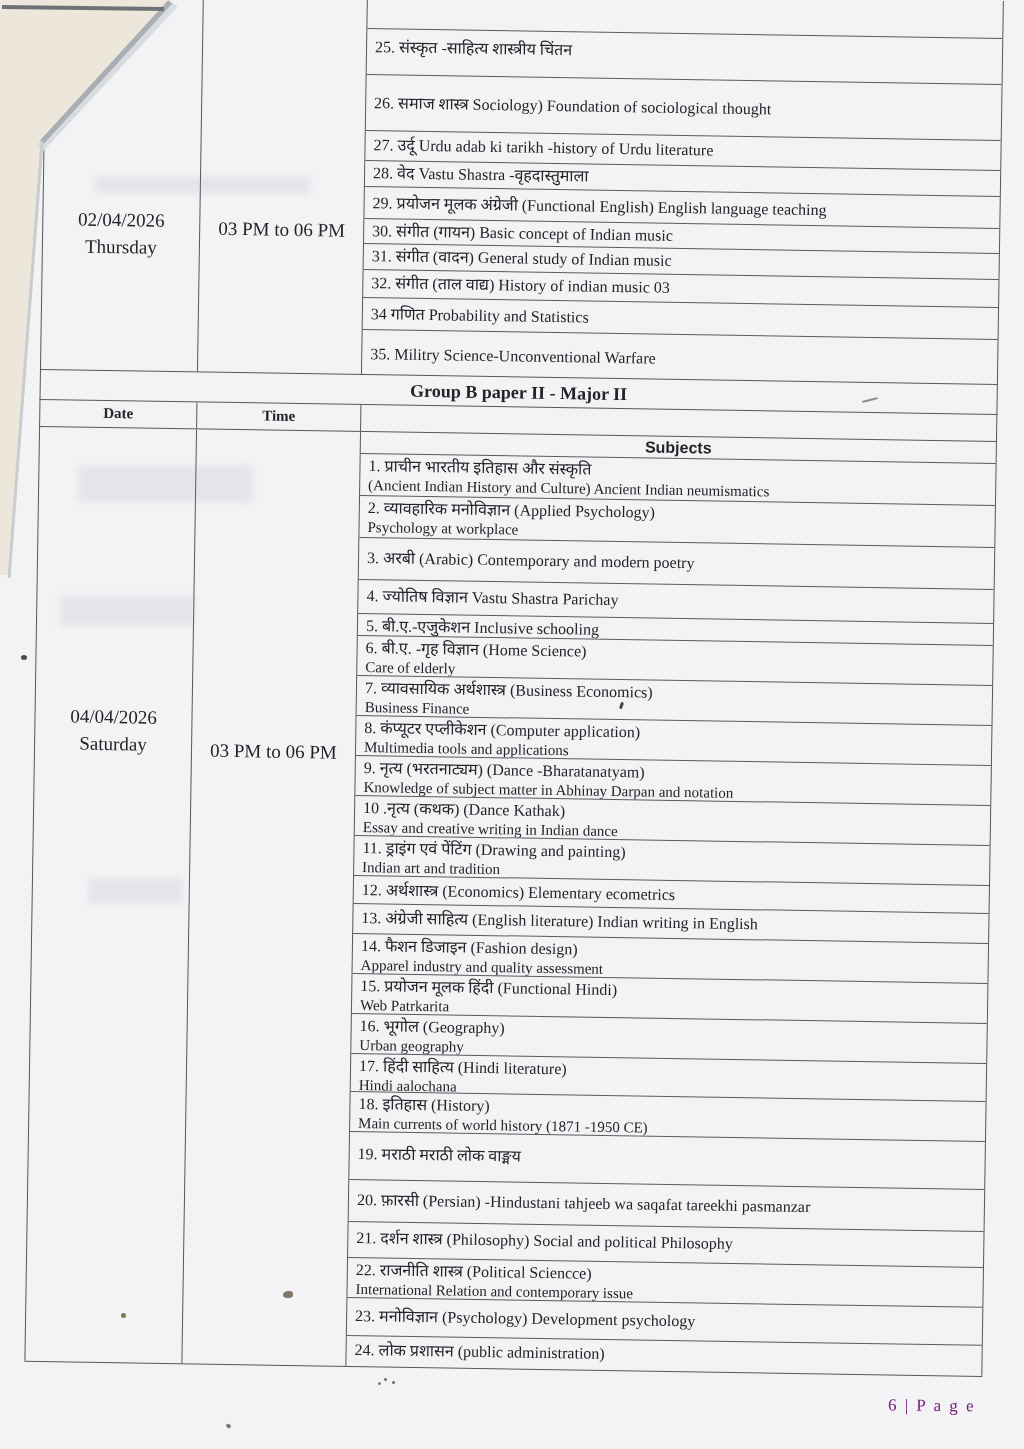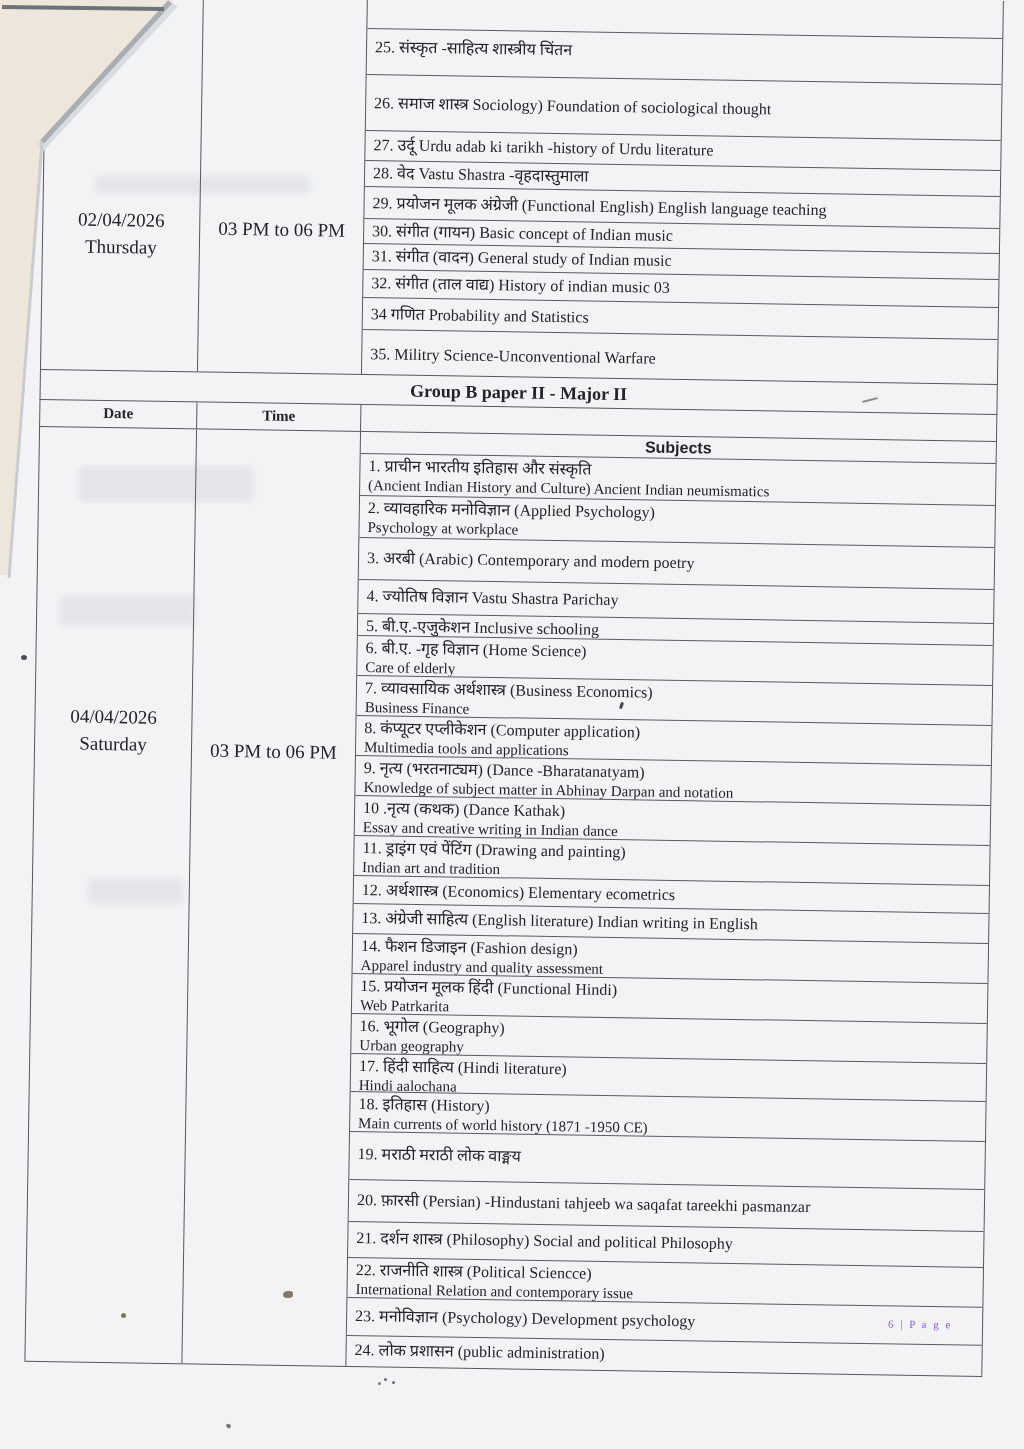"6 | P a g" .pagenum { color: #8b5cf6 -> #701a75; font-size: 11px -> 17px; top: 1318px -> 1396px }
